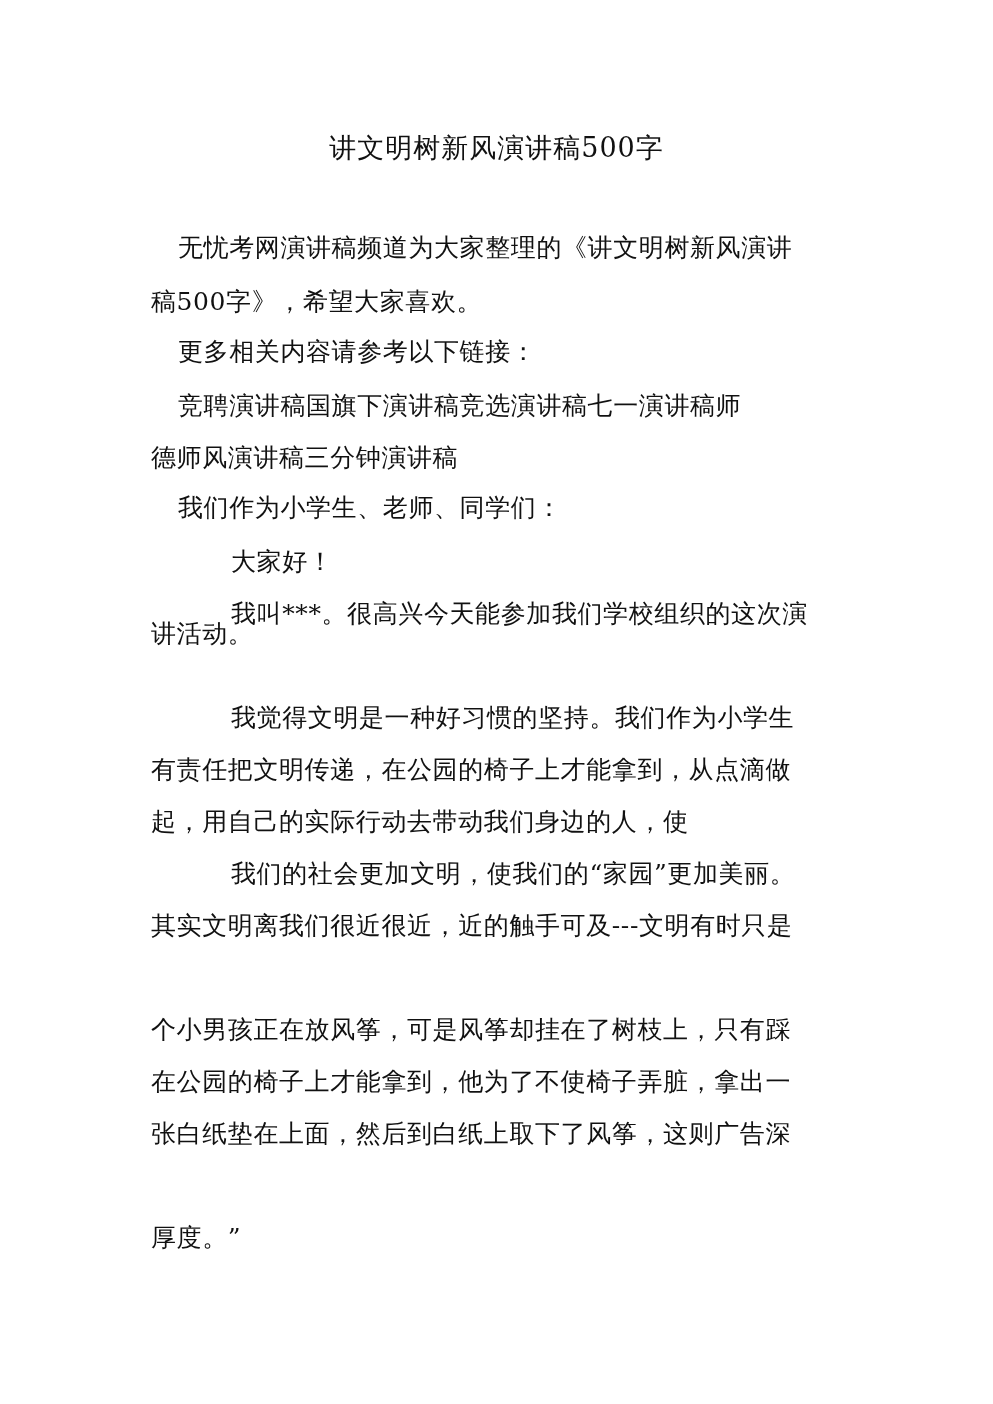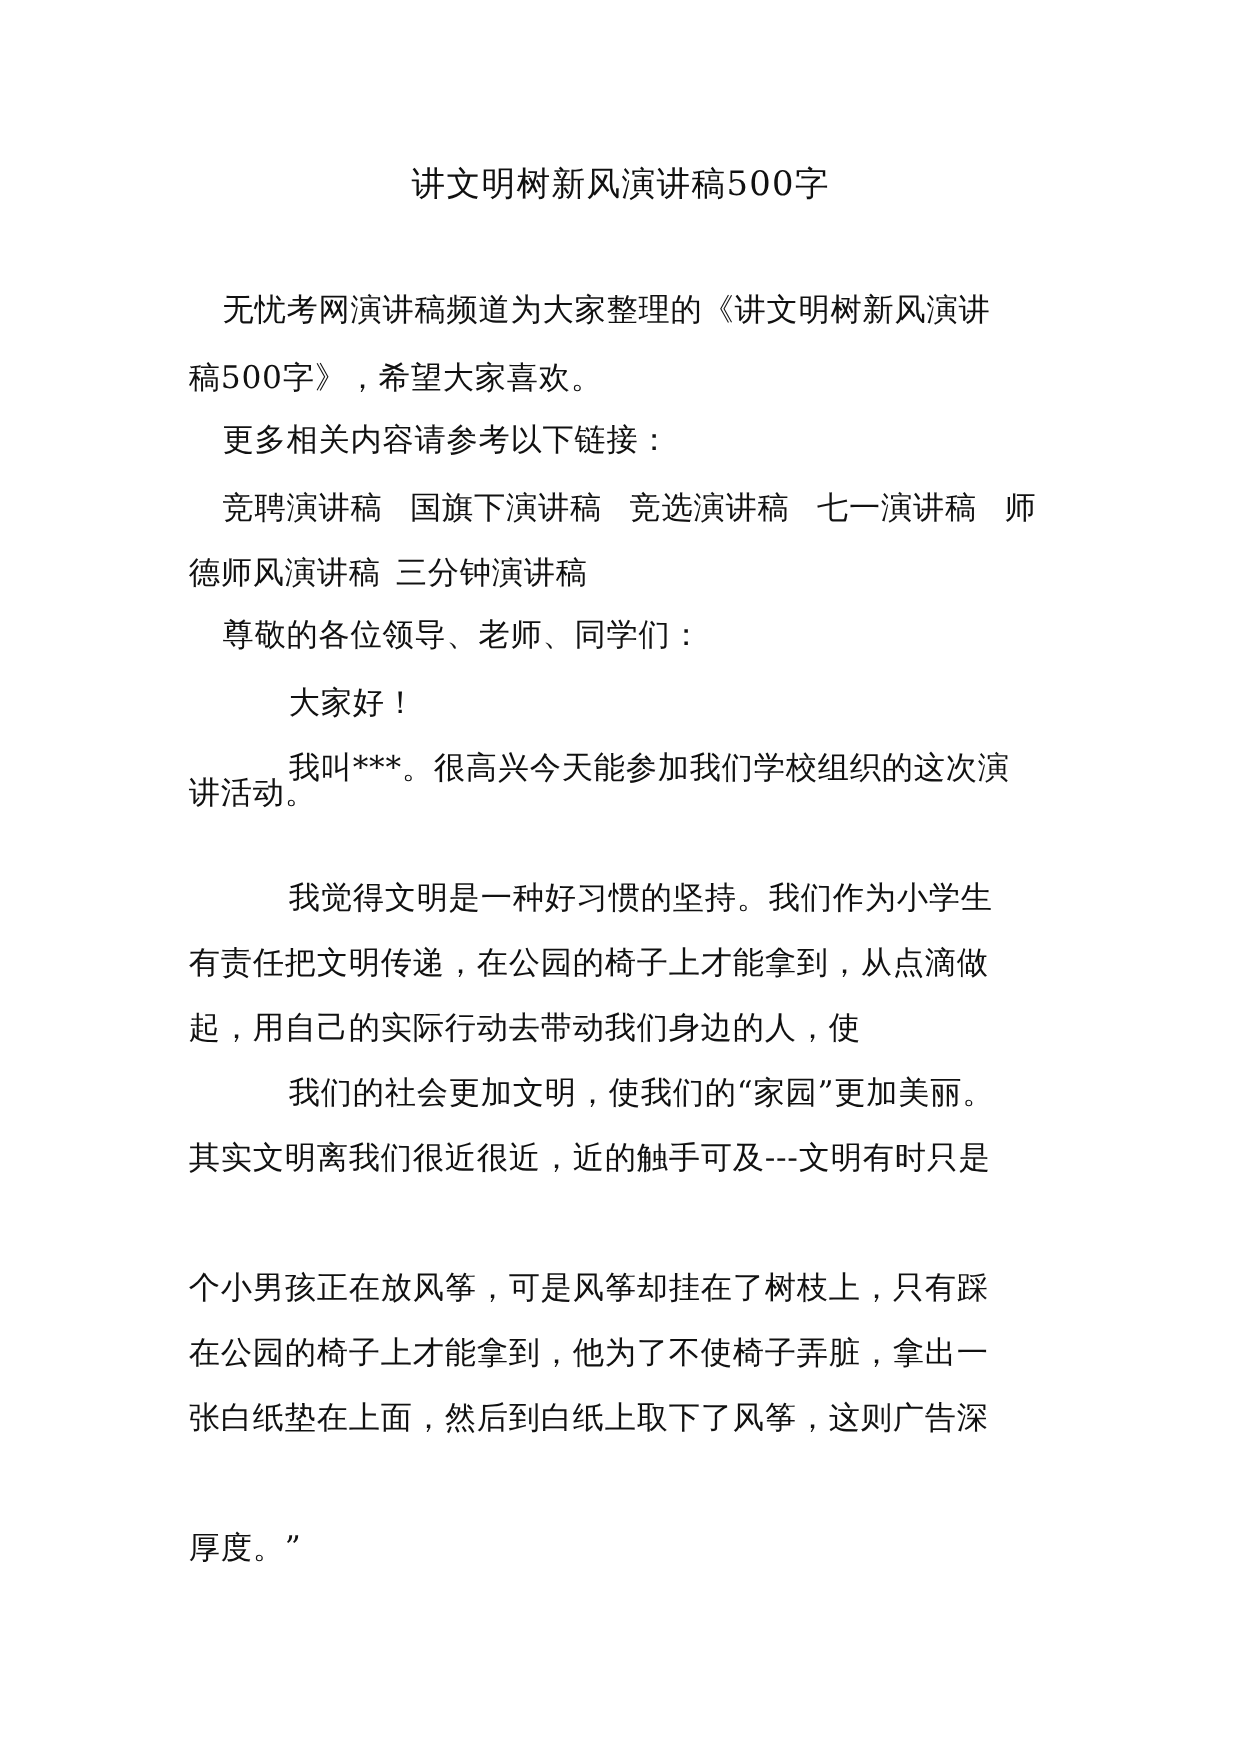"竞聘演讲稿" .links-row { gap: 22px -> none }
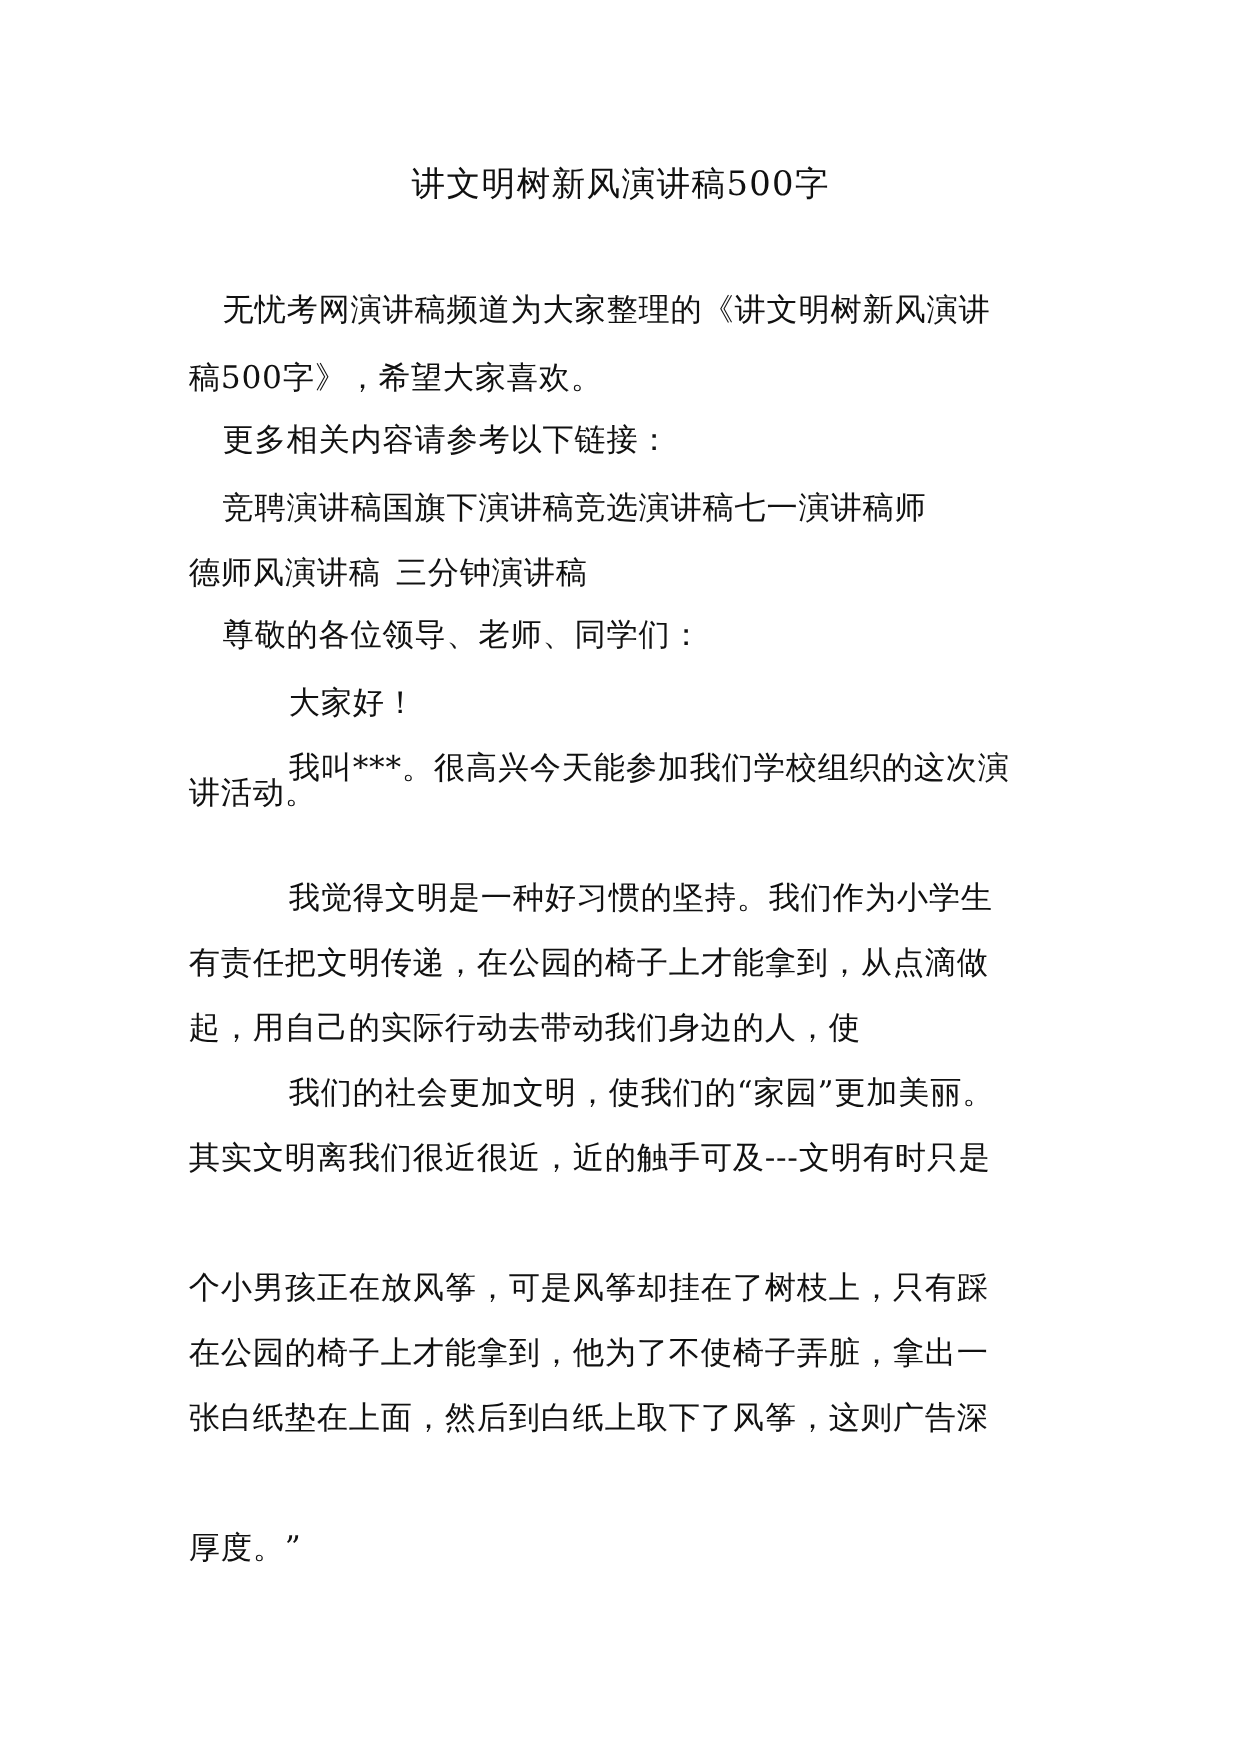"德师风演讲稿" .links-row2 { gap: 12px -> none }
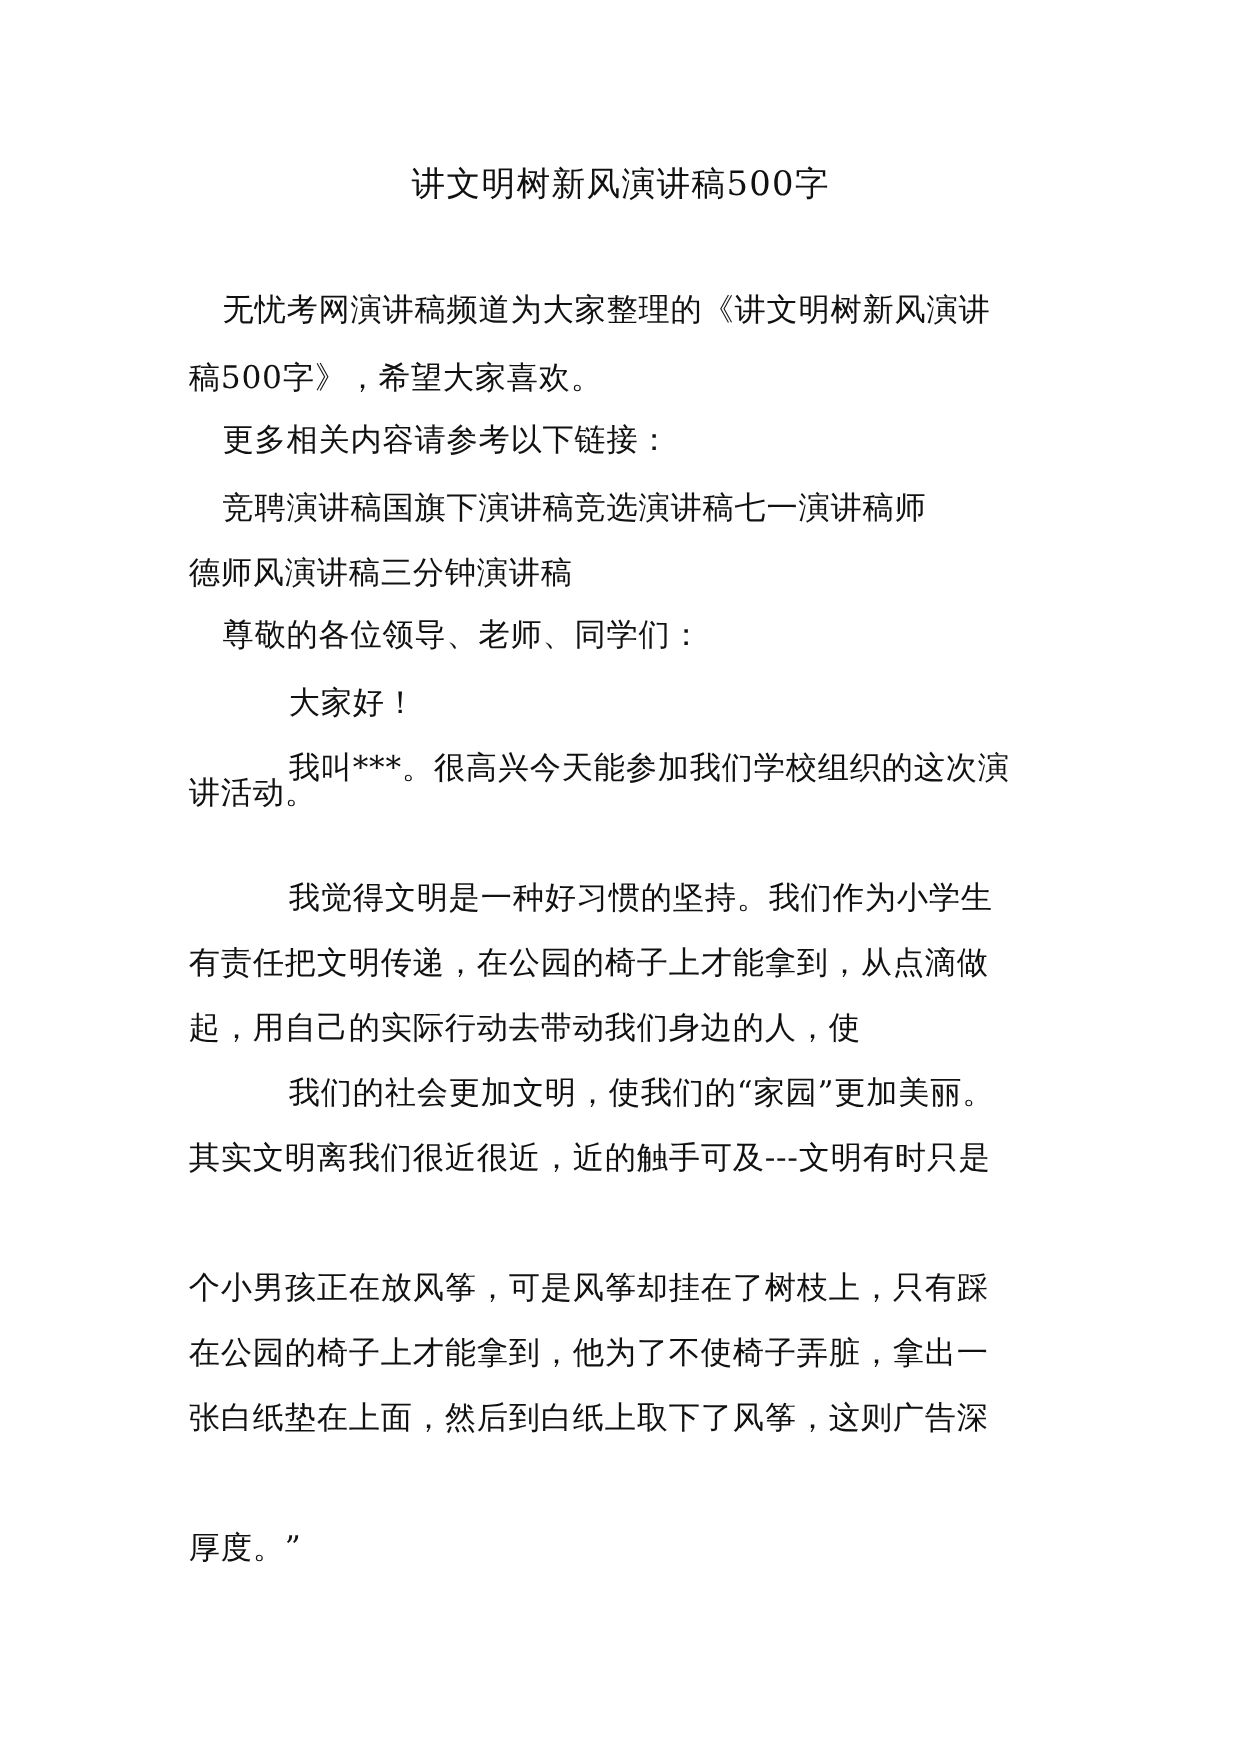"尊敬的各位领导、老师、同学们：" div.line { text: 尊敬的各位领导 -> 我们作为小学生 }
